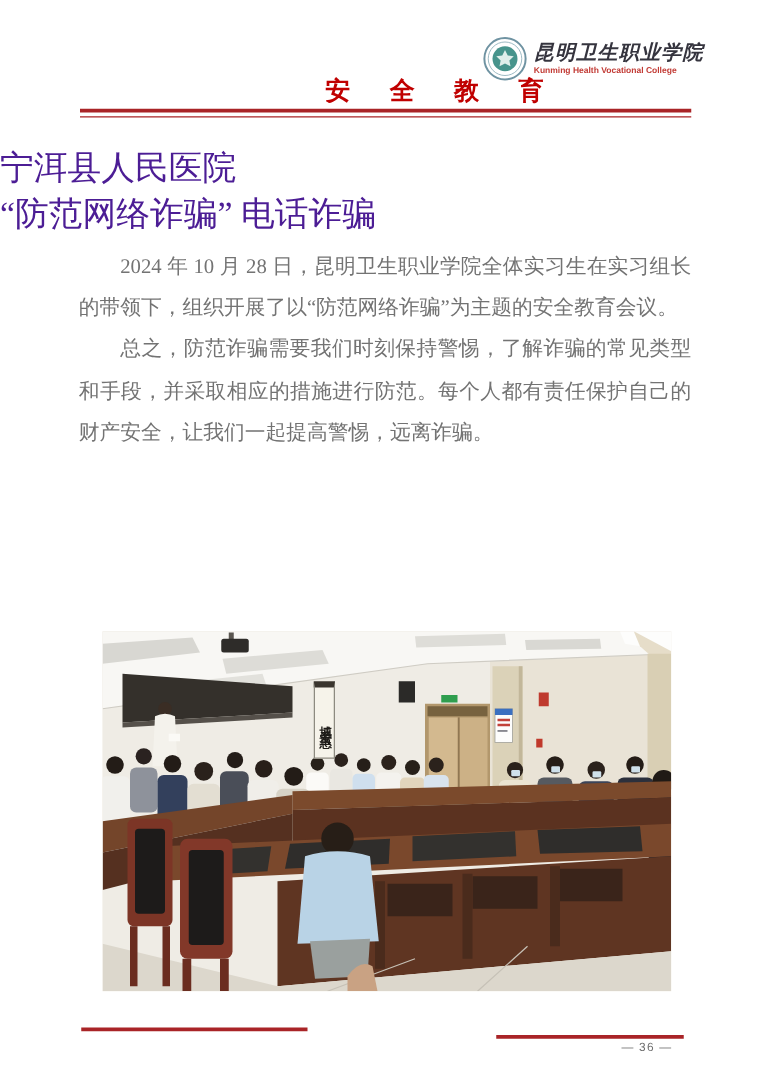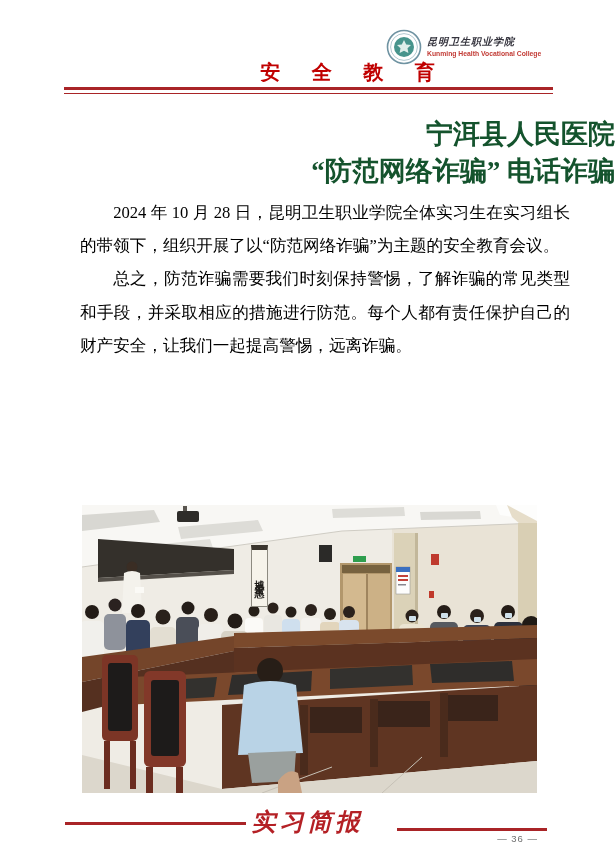"昆明卫生职业学院" .logo-zh { font-size: 10px -> 16px }
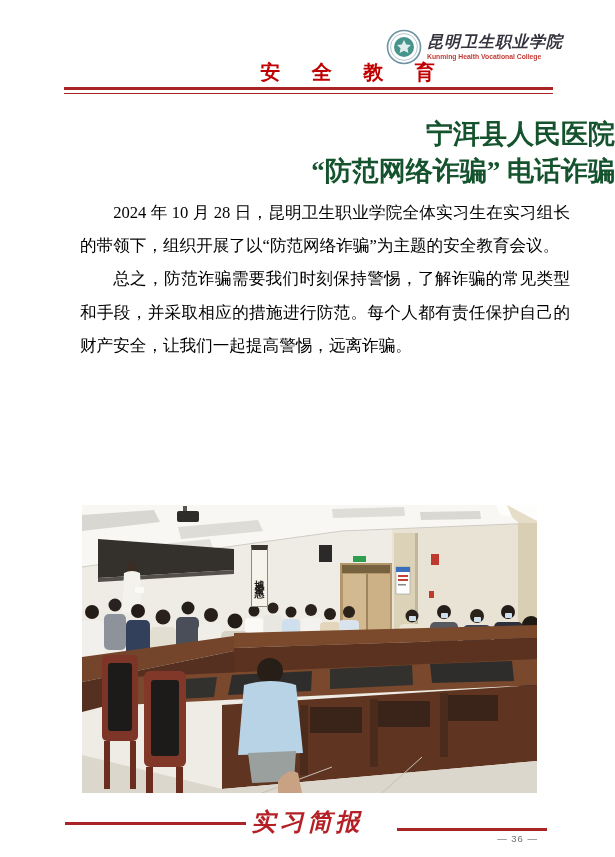"宁洱县人民医院" .doc-title { color: #14532d -> #4c1d95; font-weight: bold -> normal; text-align: right -> left }
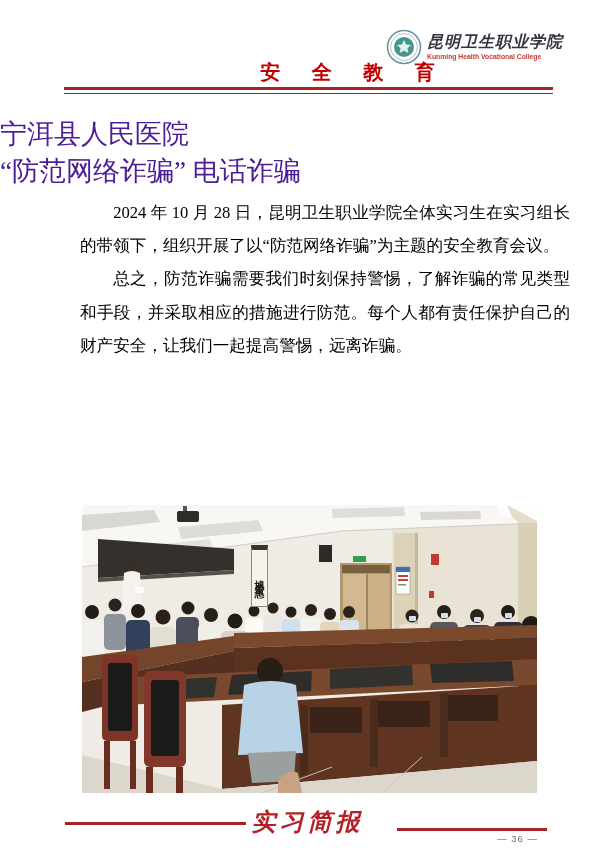"2024 年 10 月 28" .doc-body { color: #000000 -> #737373; left: 80px -> 63px }
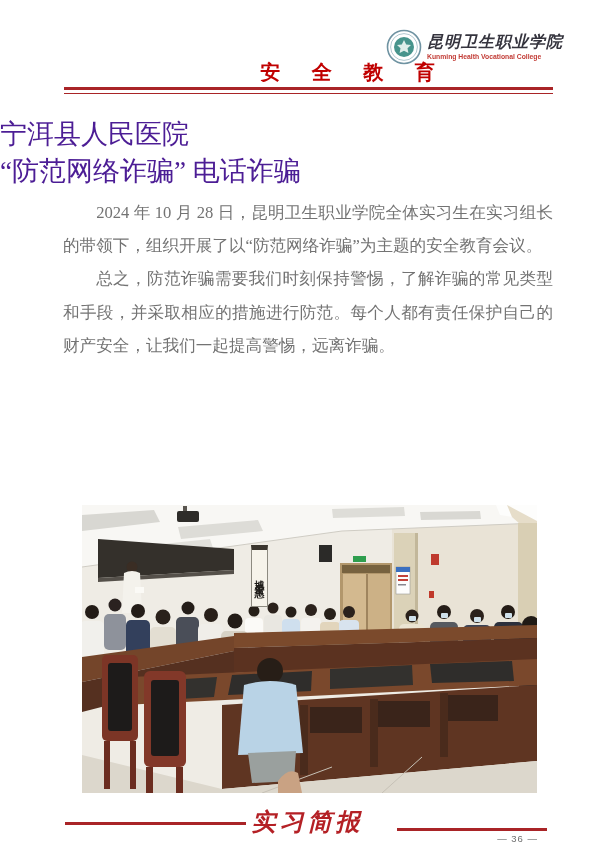"实习简报" div.footer-label { html: <div>实习简报</div> -> none }
